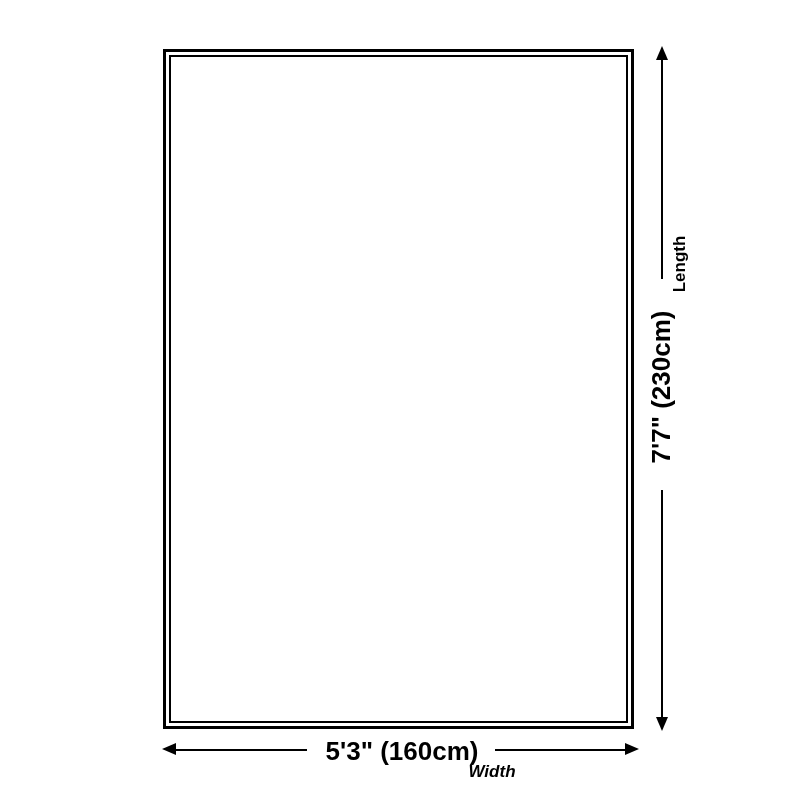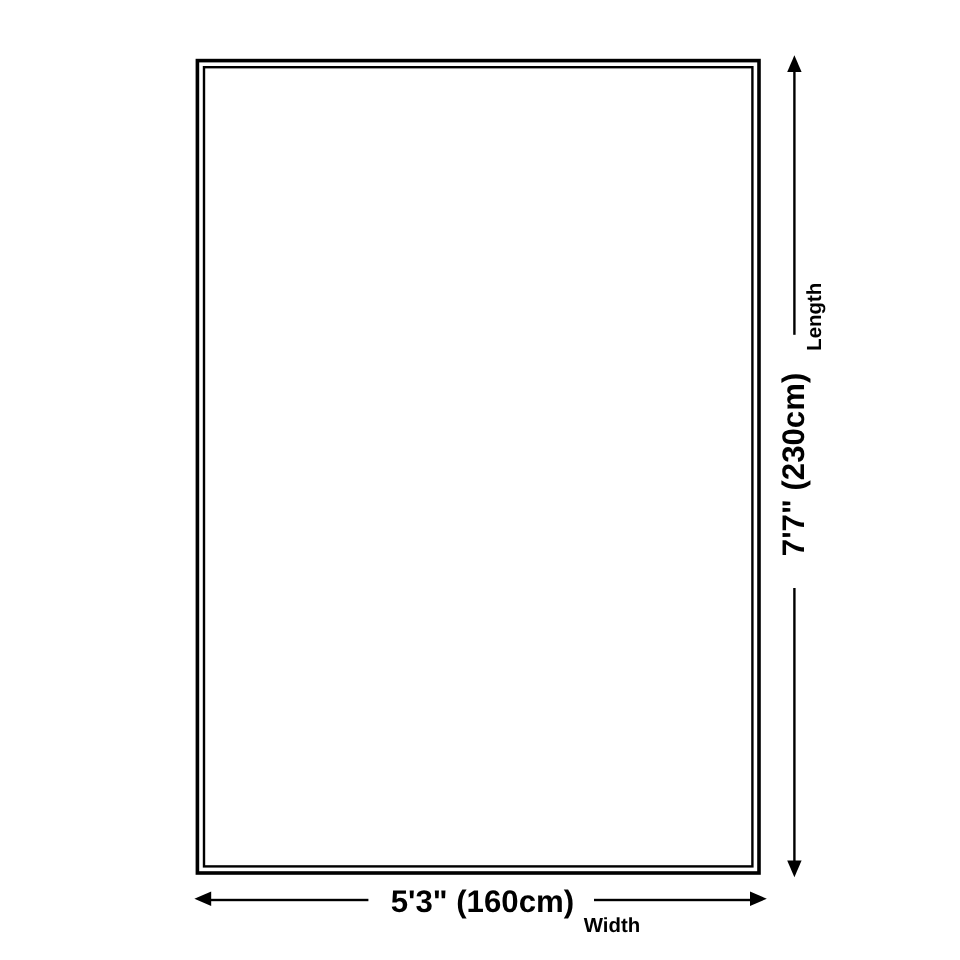"Width" .width-label { font-style: none -> italic; left: 510px -> 492px }
